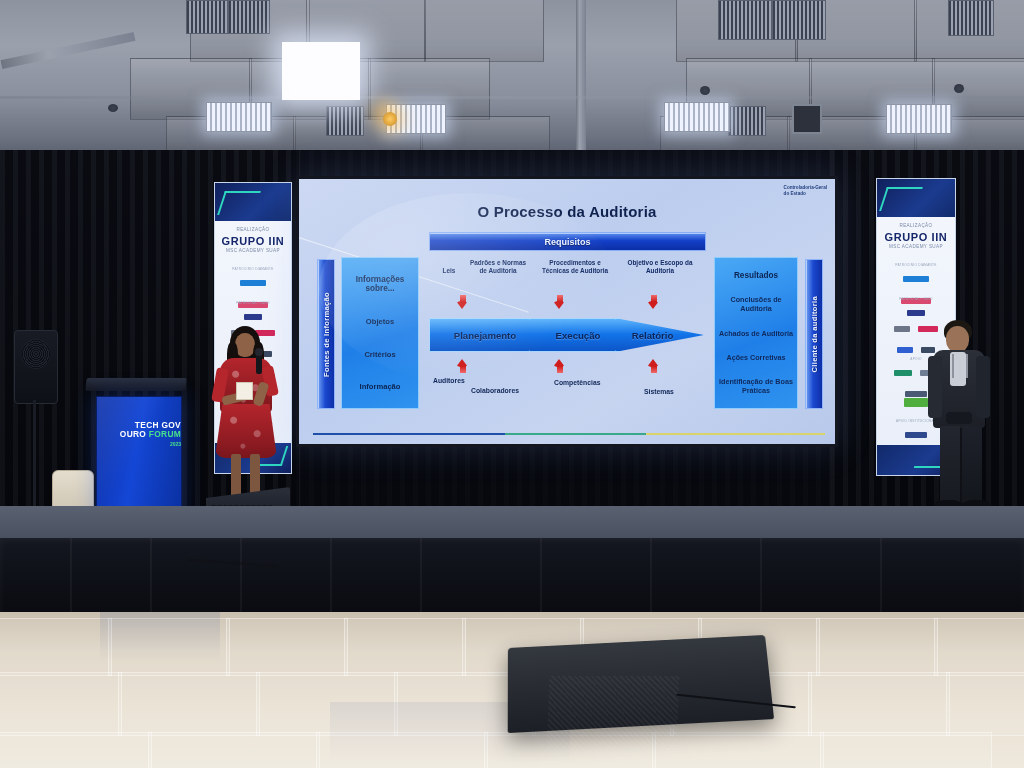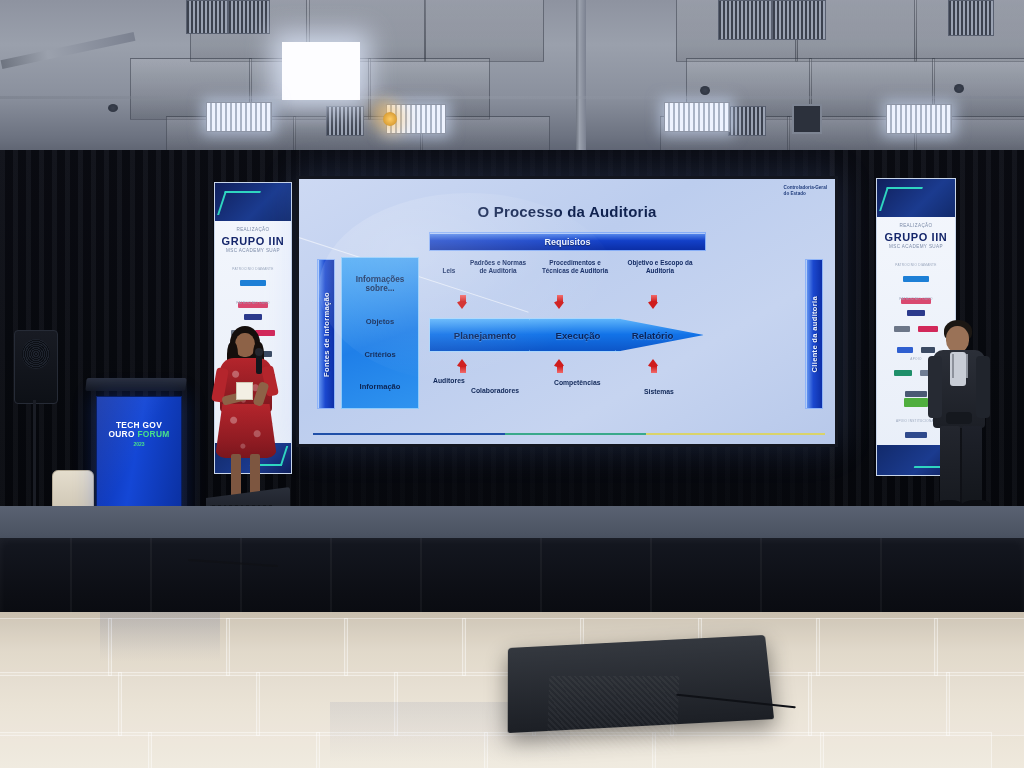"Resultados" div.sidebox { html: none -> <div> <div>Resultados</div> <div>Conclusões de Auditoria</div> <div>Achados de Auditoria</div> <div>Ações Corretivas</div> <div>Identificação de Boas Práticas</div> </div> }
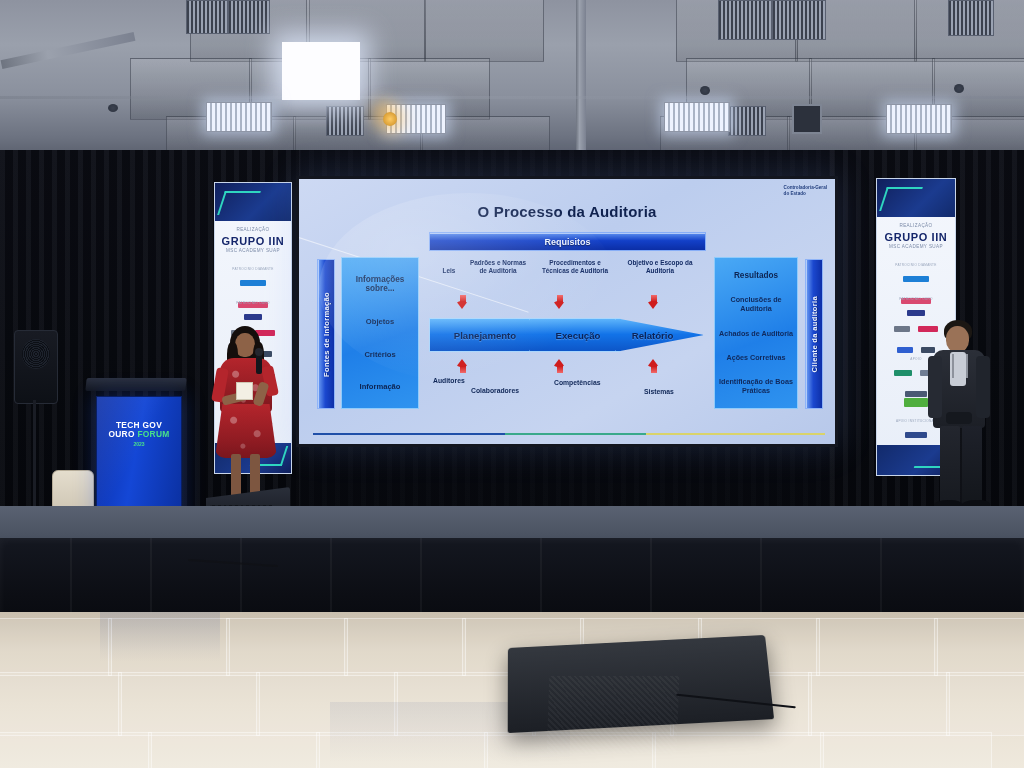"TECH GOV" .podlogo { text-align: center -> right }
